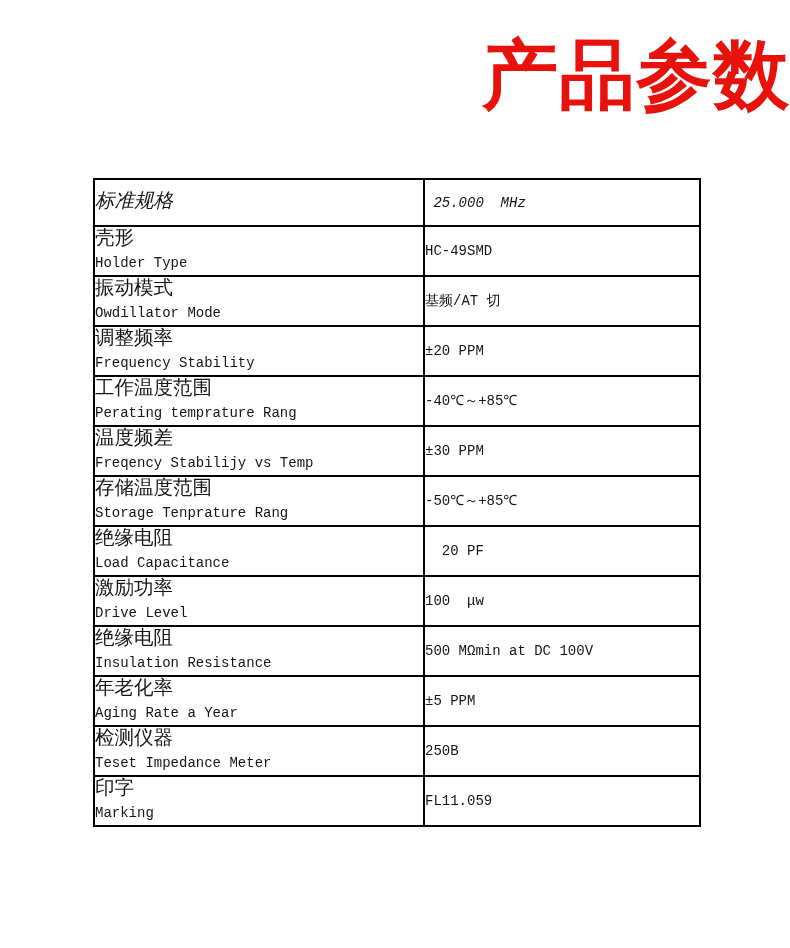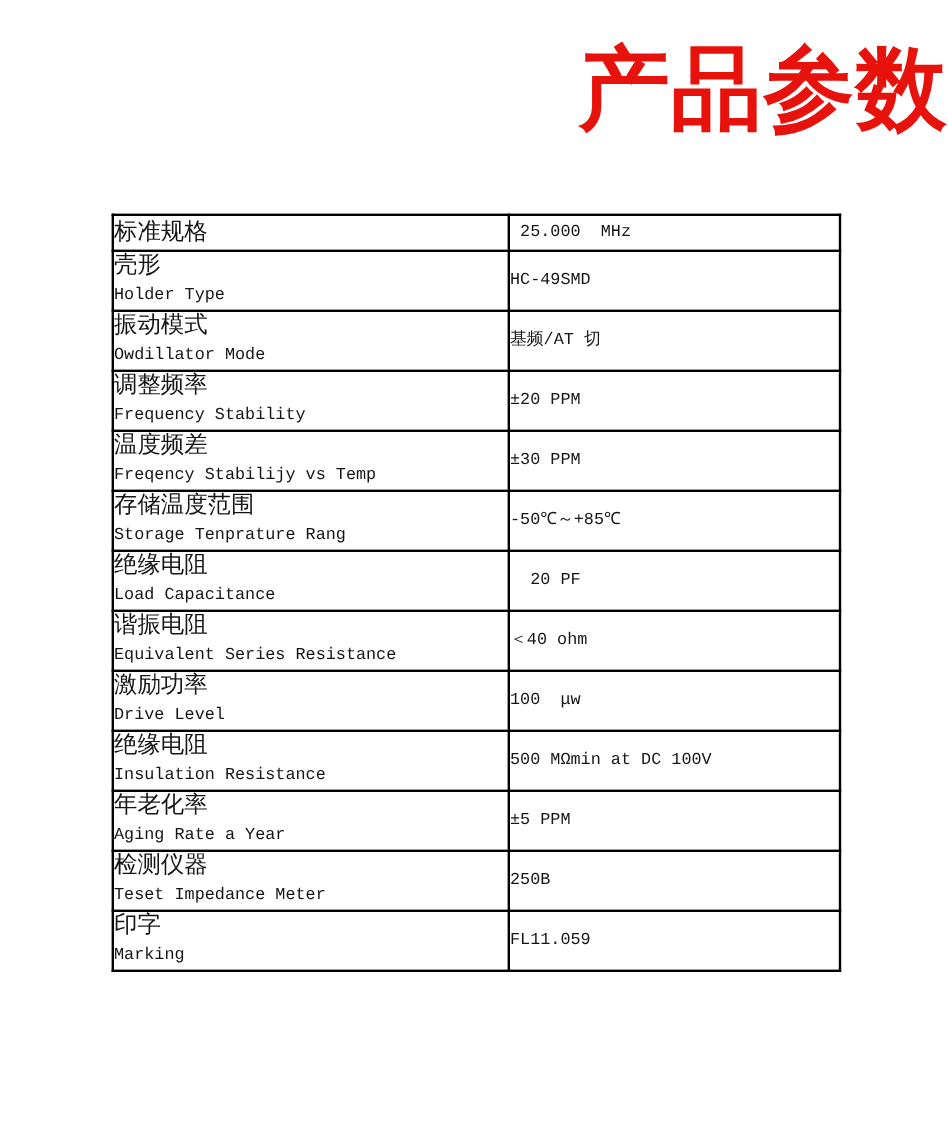"标准规格" .spec-table tr.single { font-style: none -> italic; height: 30px -> 47px }
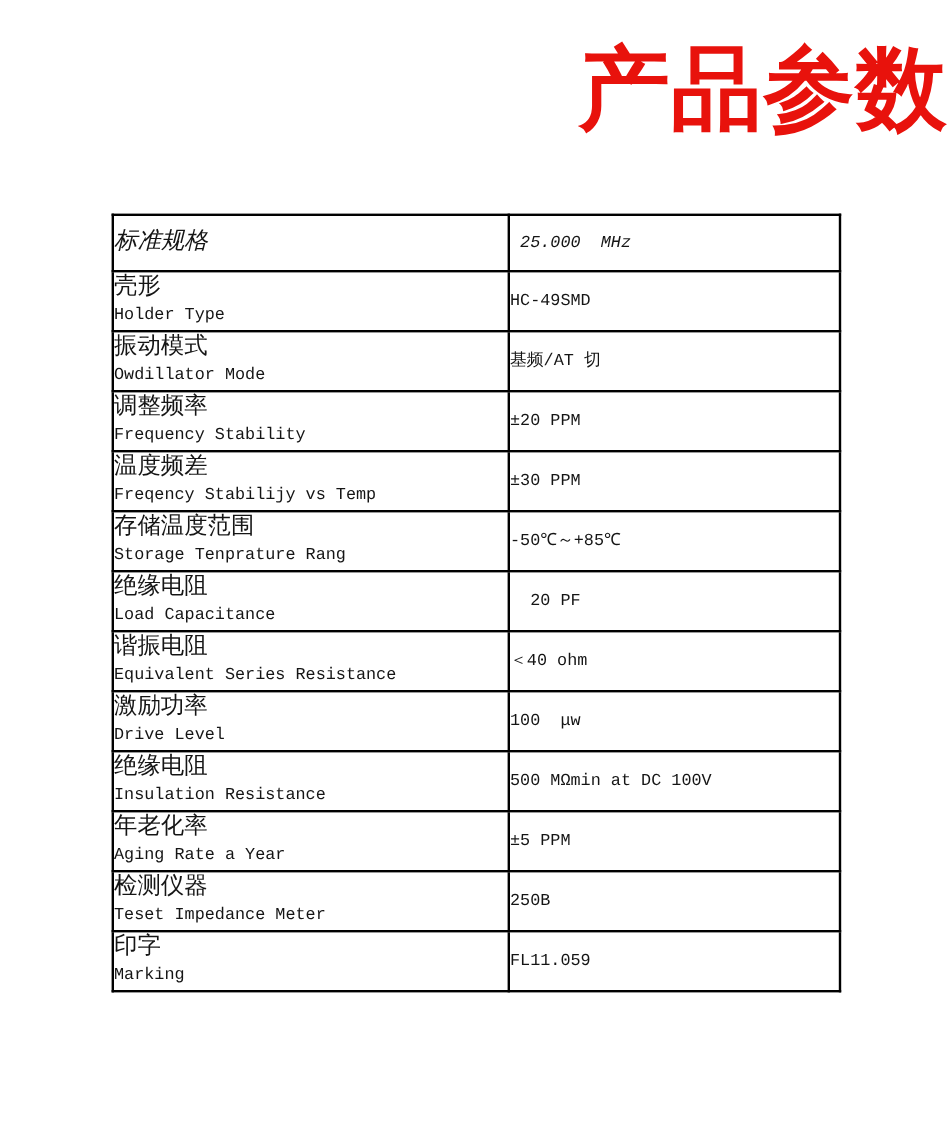"工作温度范围" tr { html: none -> <tr> <td> <div>工作温度范围</div> <div>Perating temprature Rang</div> </td> <td> <span>-40℃～+85℃</span> </td> </tr> }
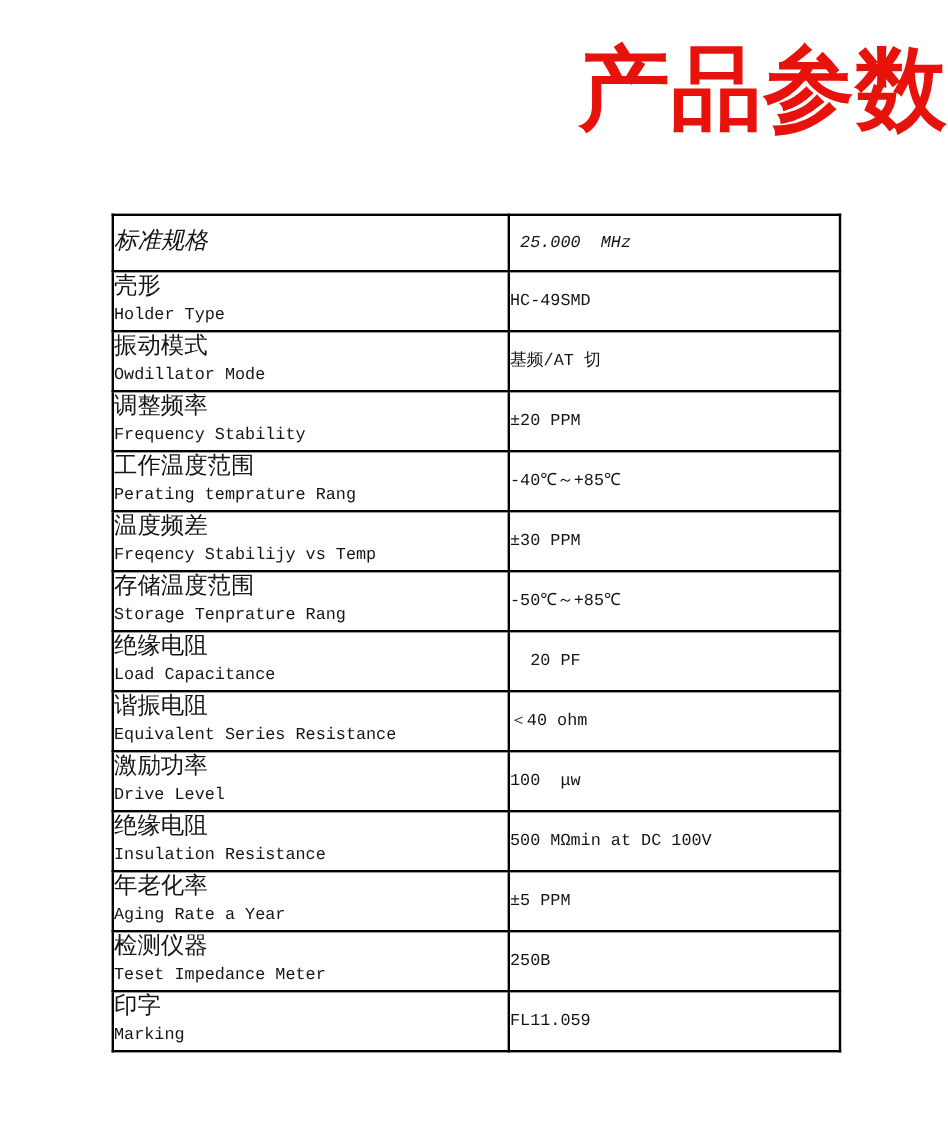"谐振电阻" tr { html: <tr> <td> <div>谐振电阻</div> <div>Equivalent Series Resistance</div> </td> <td> <span>＜40 ohm</span> </td> </tr> -> none }
